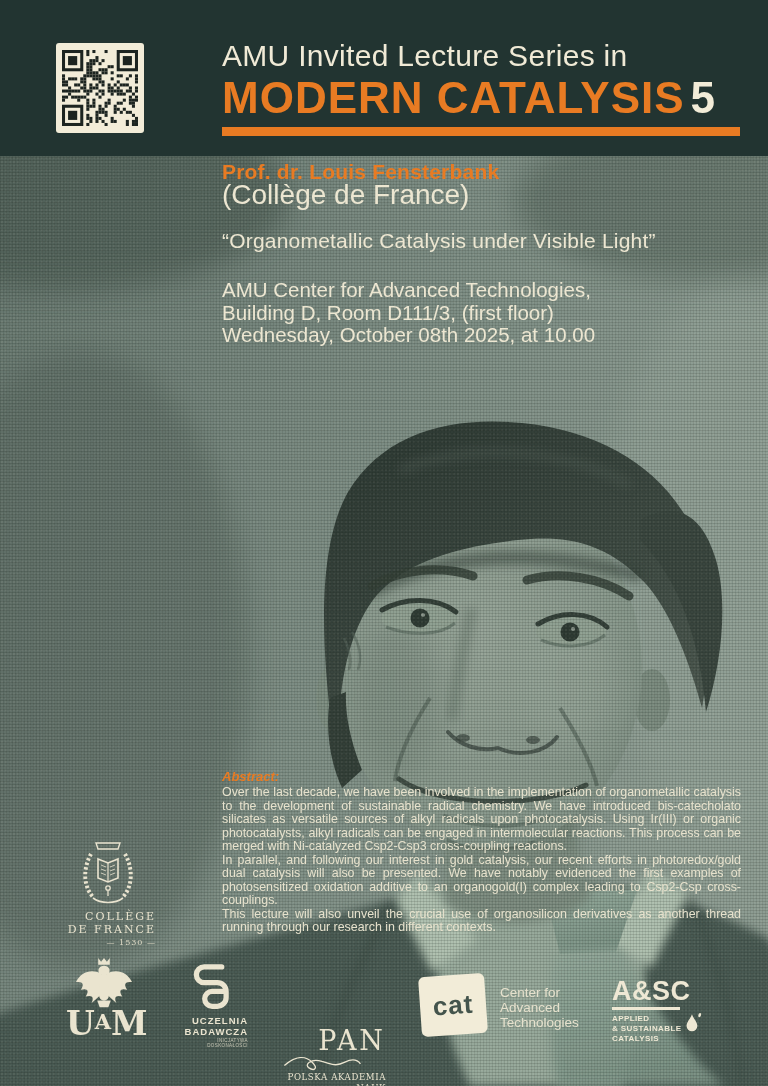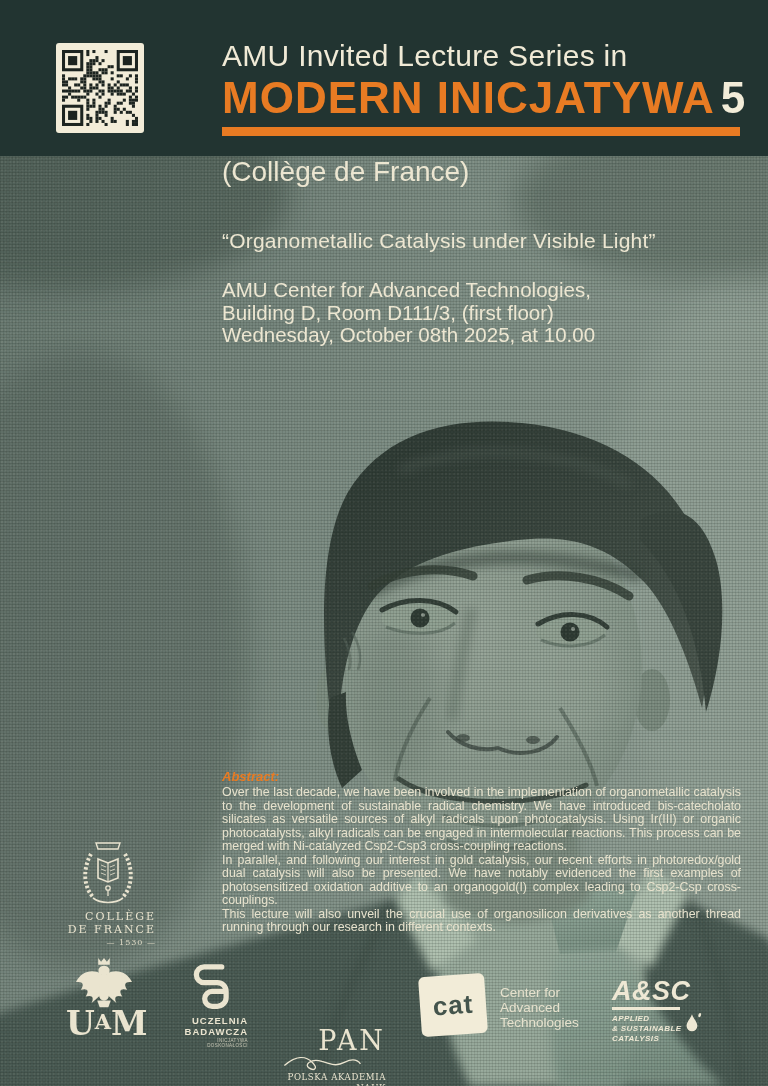"MODERN INICJATYWA" span { text: INICJATYWA -> CATALYSIS }
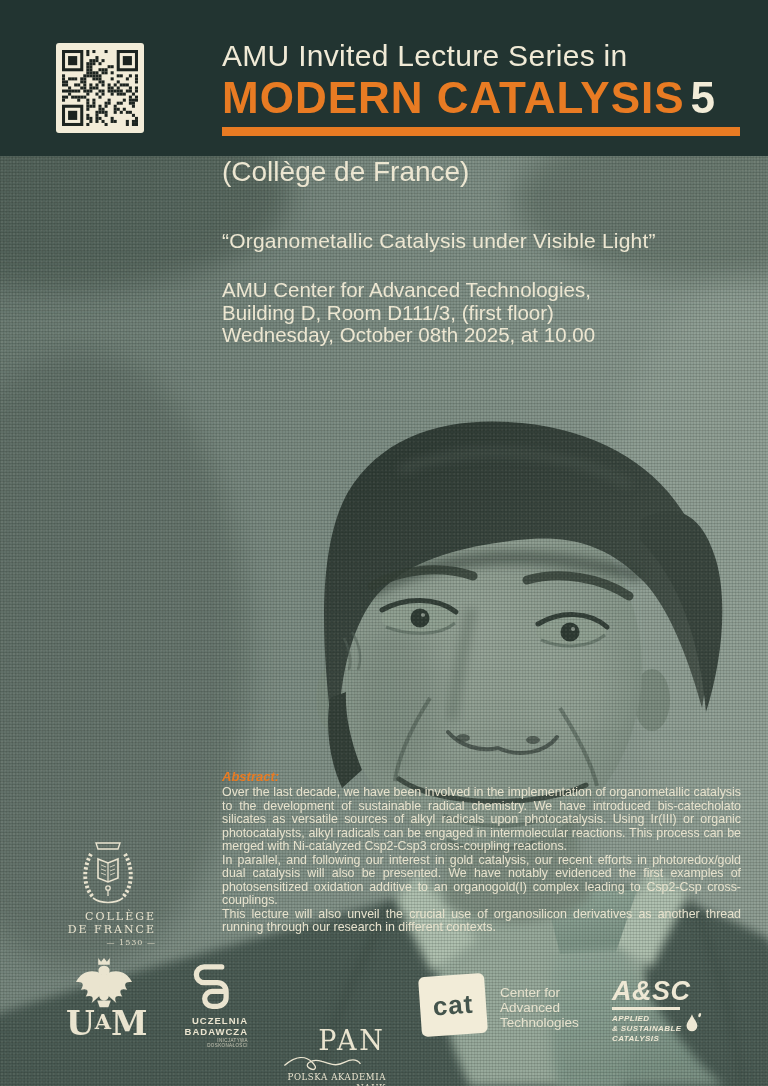"Prof. dr. Louis Fensterbank" div.name { html: none -> <div>Prof. dr. Louis Fensterbank</div> }
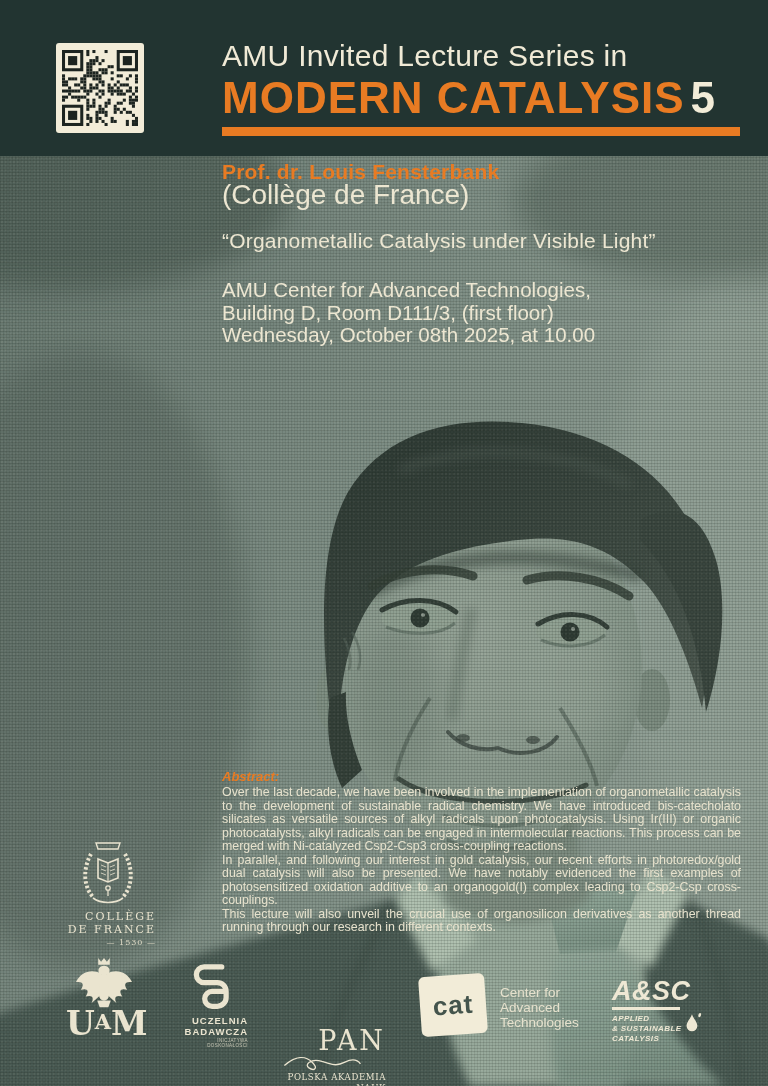"A&SC" .asc { font-style: italic -> none }
